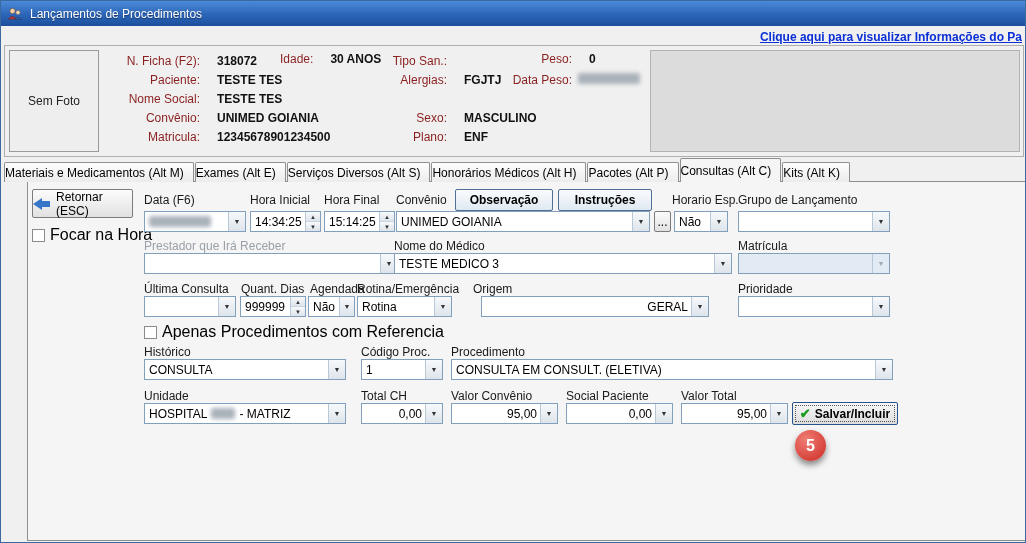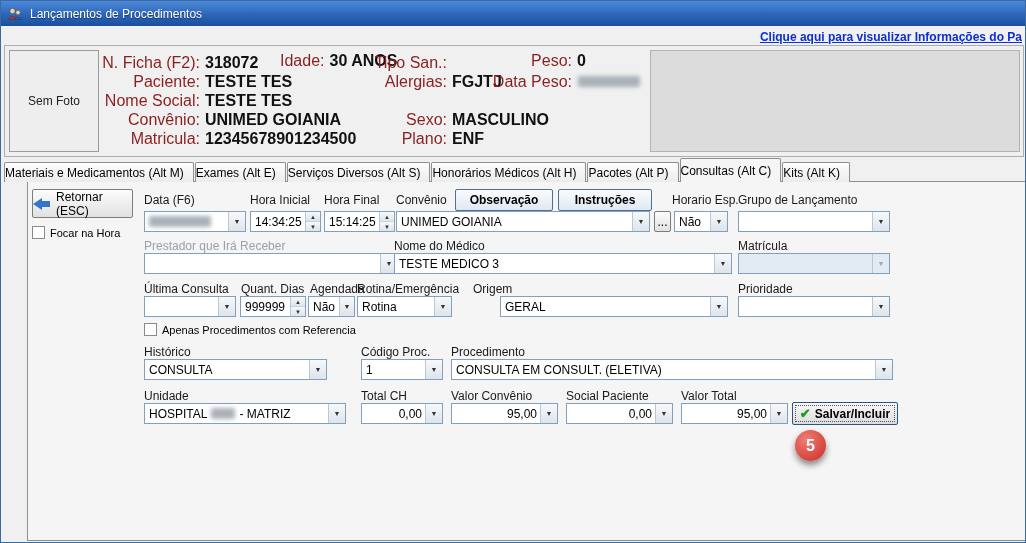"N. Ficha (F2):" .pline { font-size: 16px -> 12px }
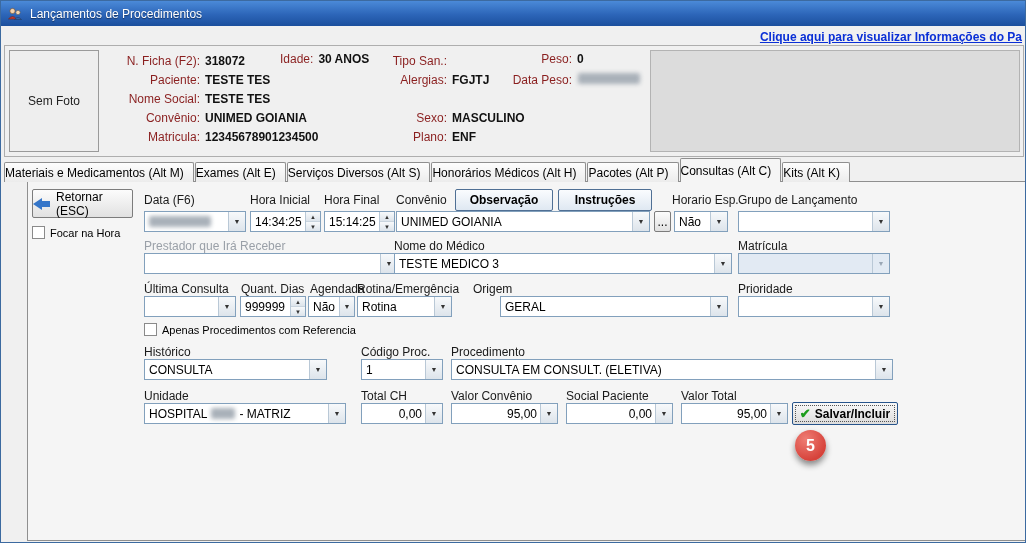"318072" .pv { margin-left: 5px -> 17px }
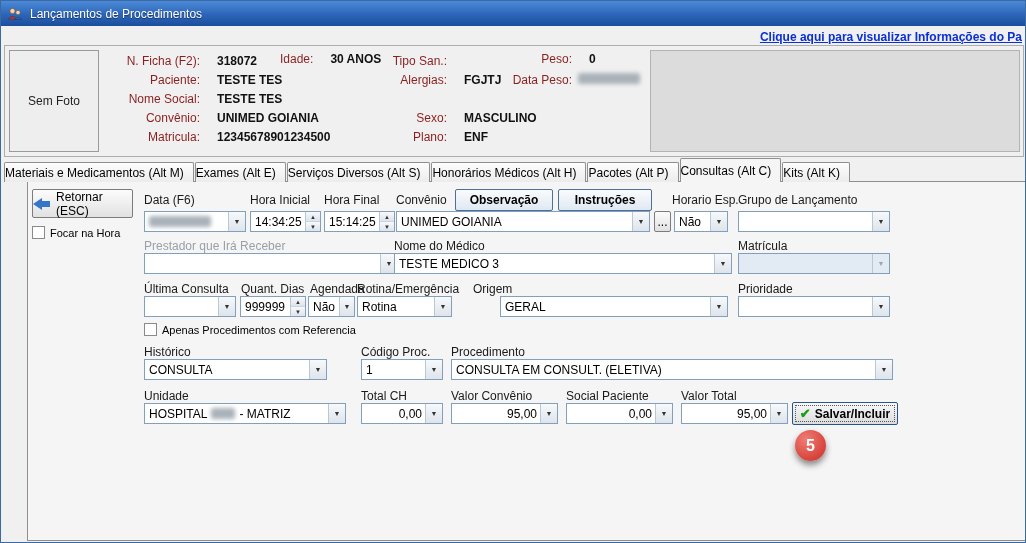"Focar na Hora" .cbline { font-size: 11px -> 16px }
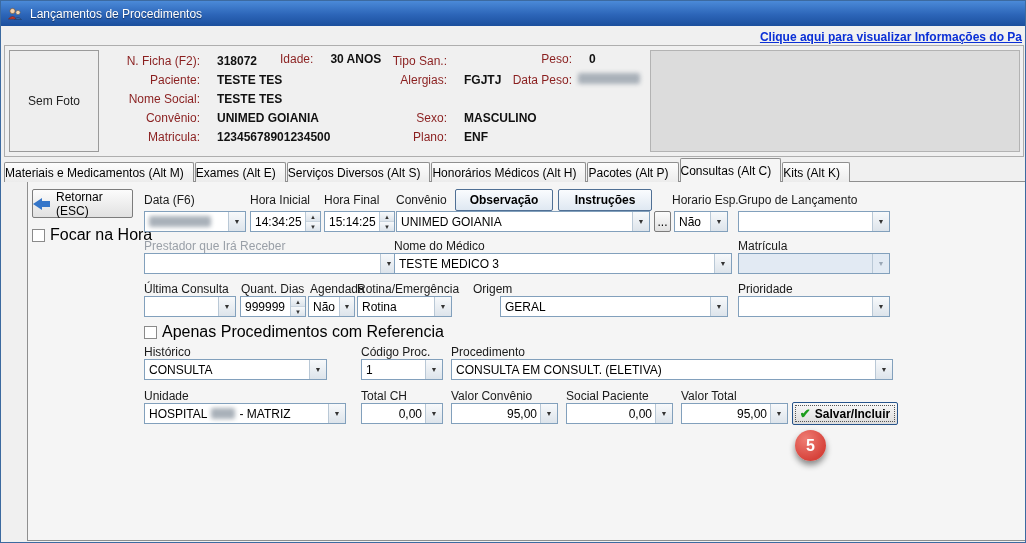"GERAL" div.combo { justify-content: none -> flex-end; left: 472px -> 453px }
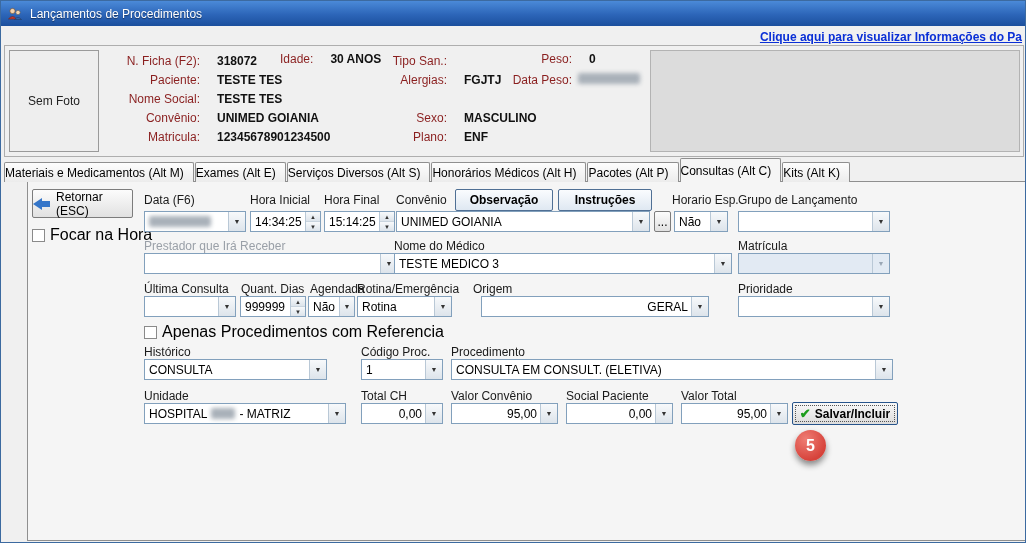"CONSULTA" div.combo { width: 183px -> 202px }
